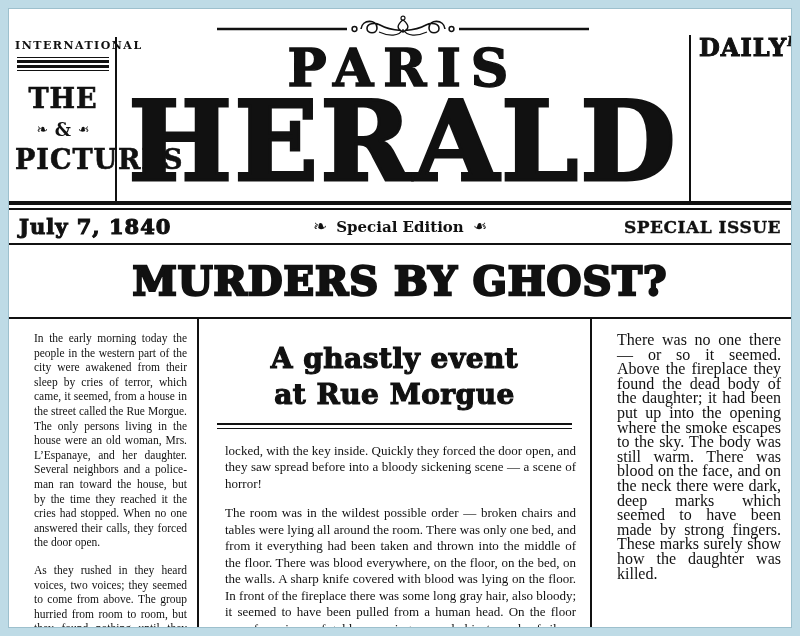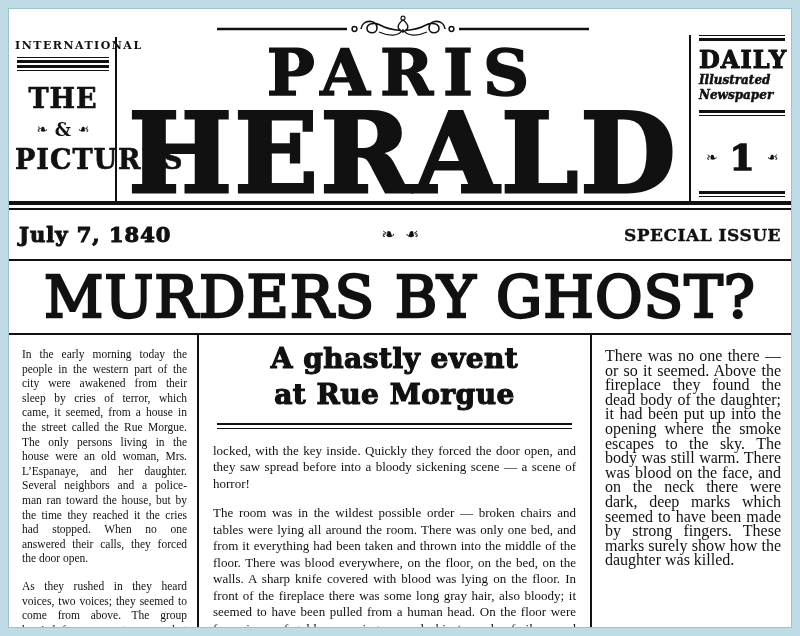"PARIS" .title-top { font-size: 64px -> 52px }
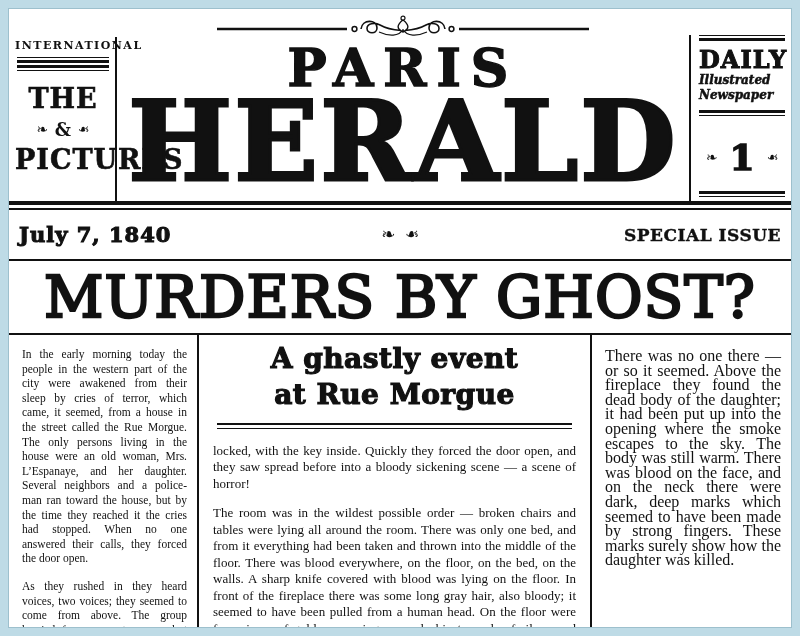"DAILY" .mh-right { flex-direction: column -> row }
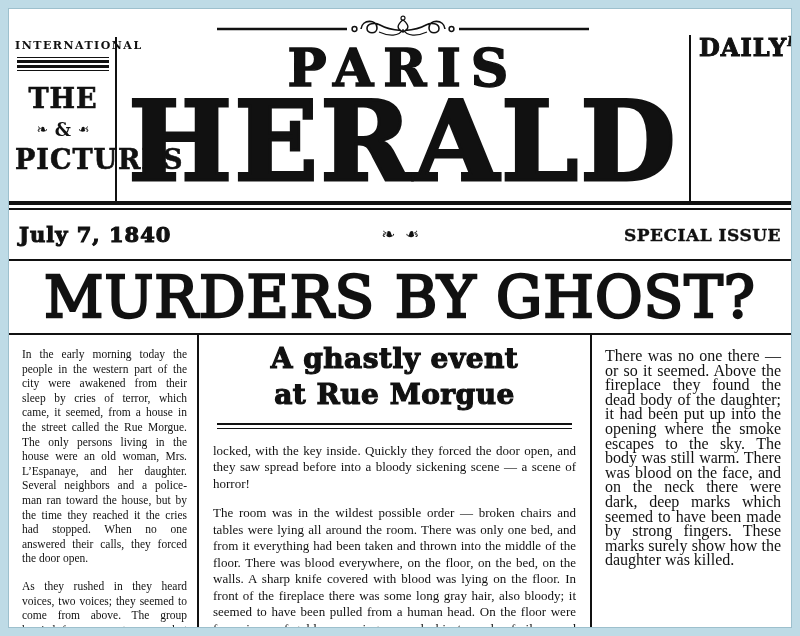"July 7, 1840" .dateline { padding: 8px 10px -> 0 10px }
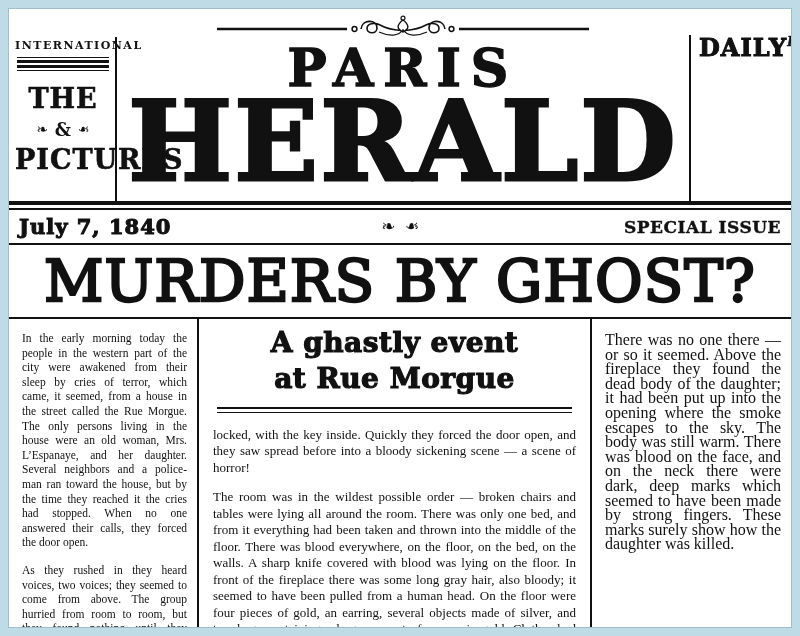"Special Edition" span { html: none -> <span>Special Edition</span> }
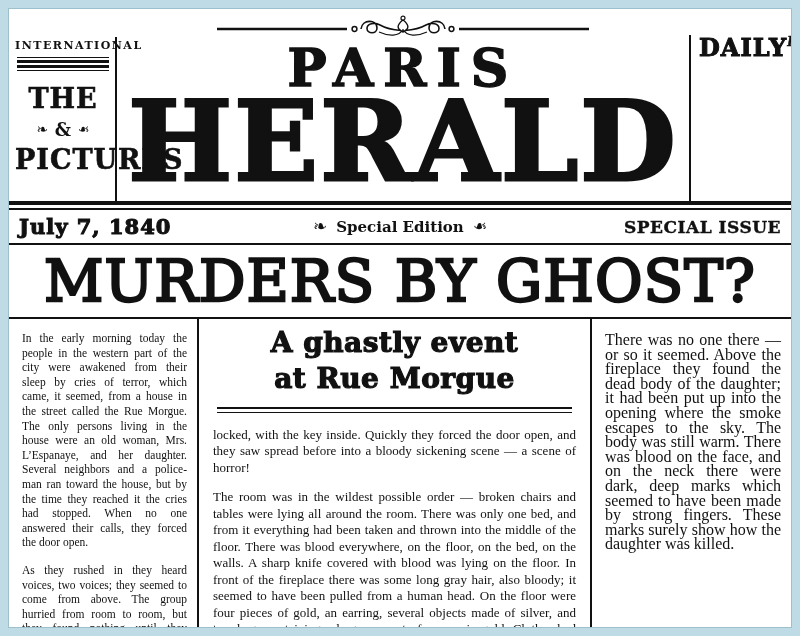"MURDERS BY GHOST?" .headline { font-size: 58px -> 40px; font-weight: normal -> bold }
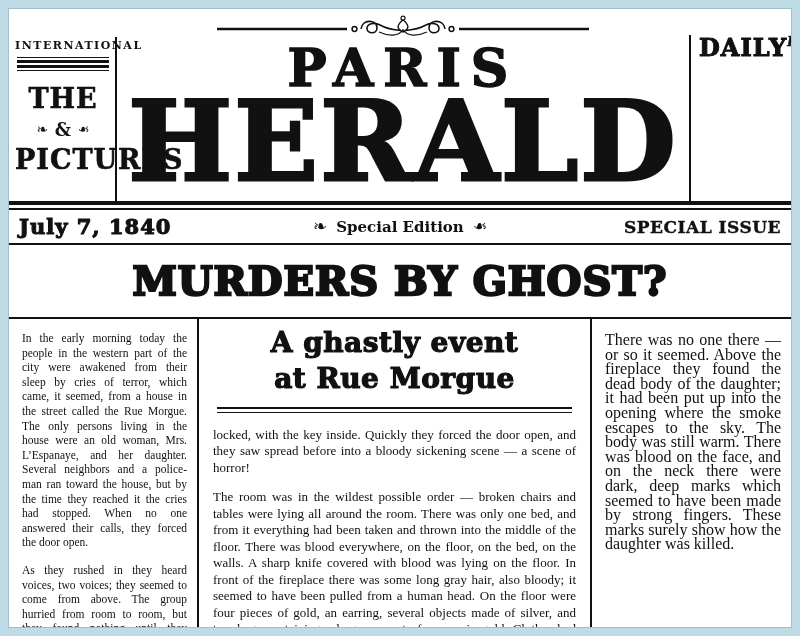"In the early morning today" .col p { margin: 0 0 13px 0 -> 0 0 13px 12px }
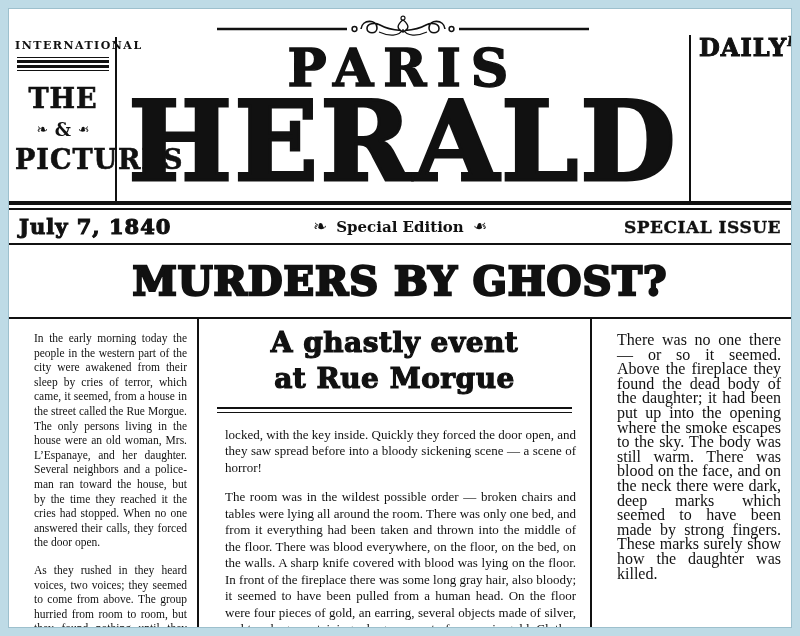"A ghastly event" .col-center { padding: 0 14px 0 14px -> 16px 14px 0 14px }
